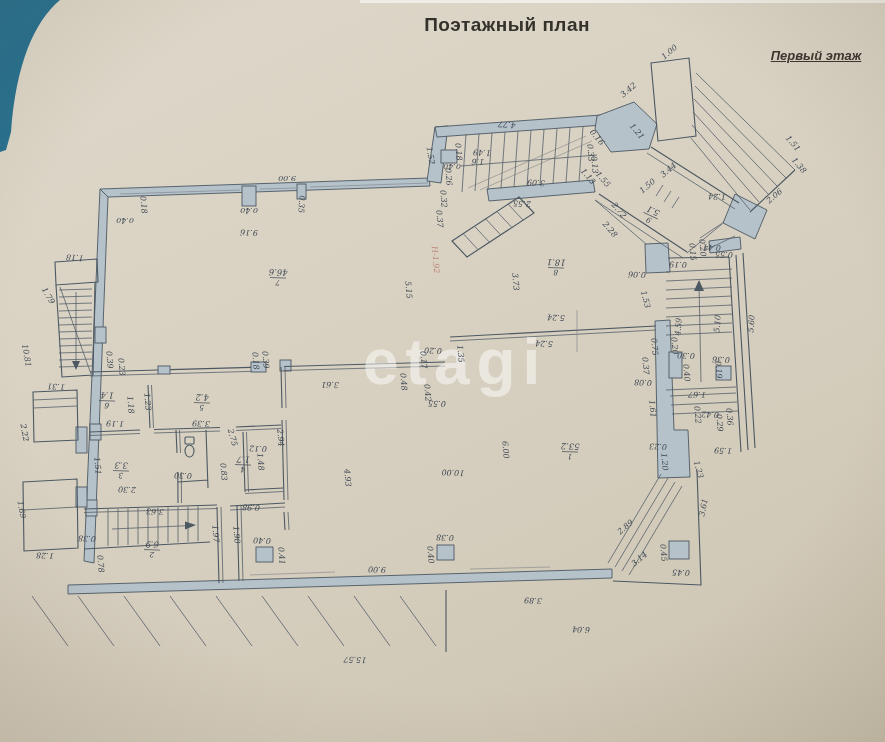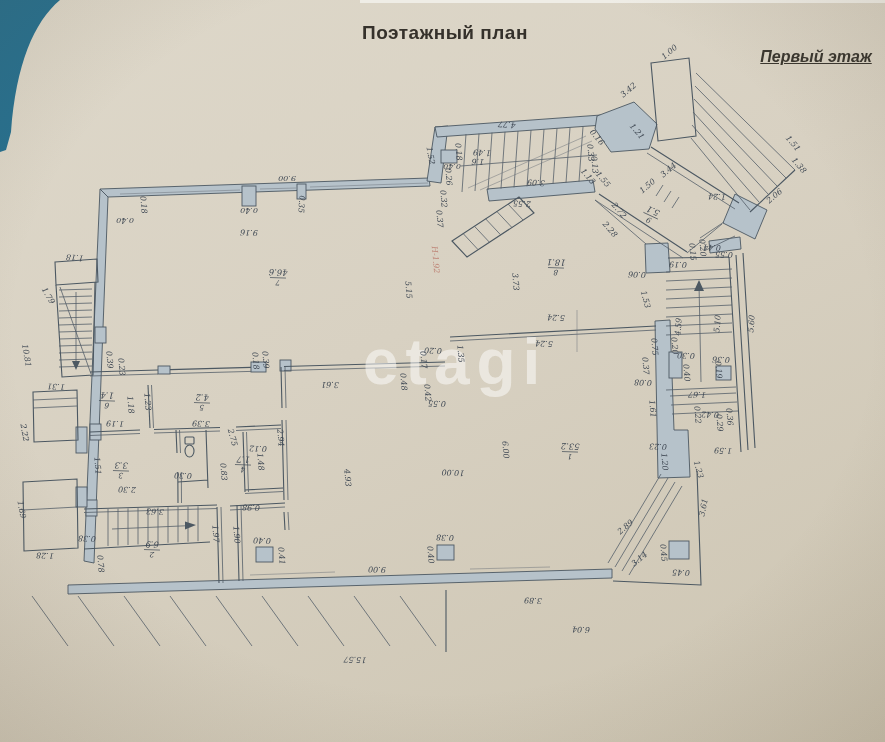"Поэтажный план" .plan-title { margin-top: 8px -> none; text-align: center -> right }
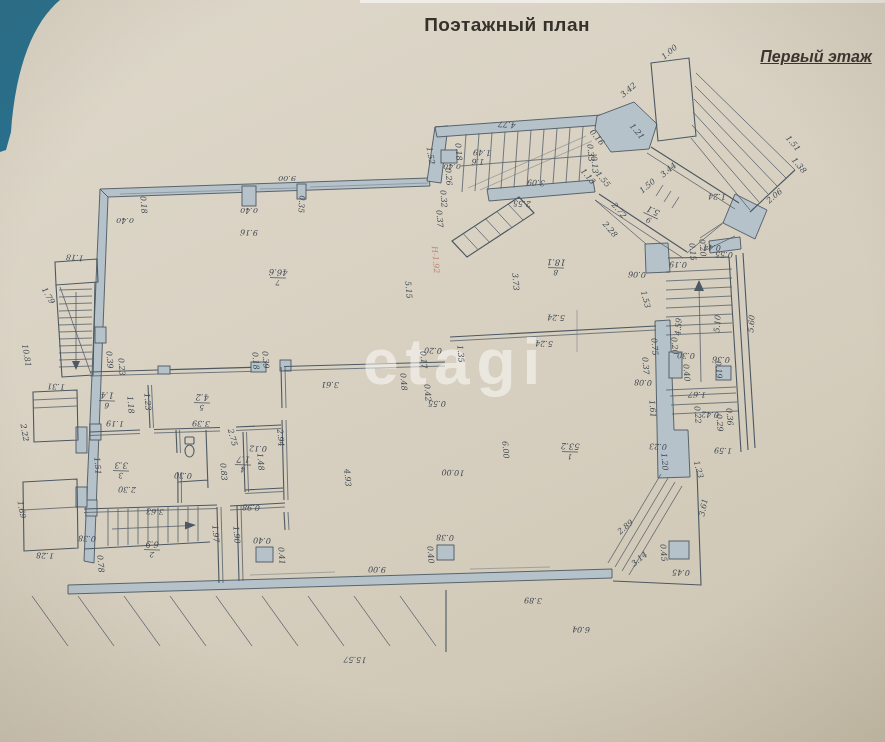"Первый этаж" .floor-label { font-size: 16px -> 13px }
